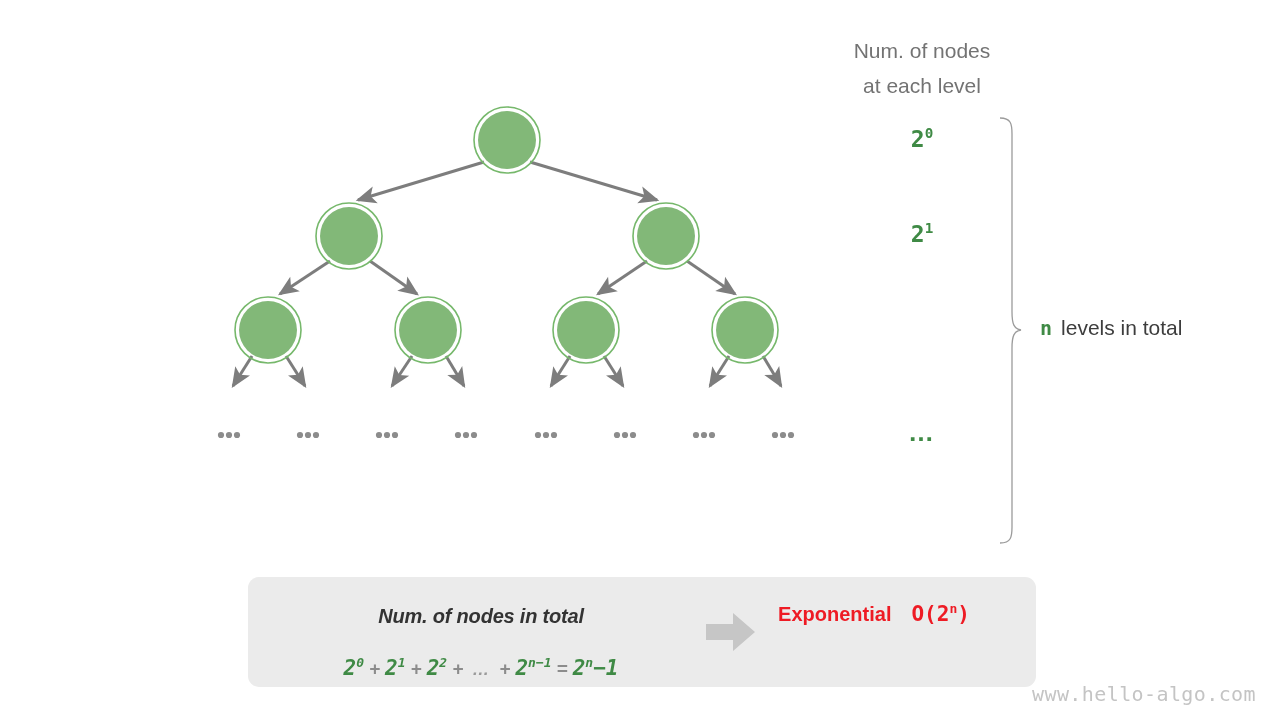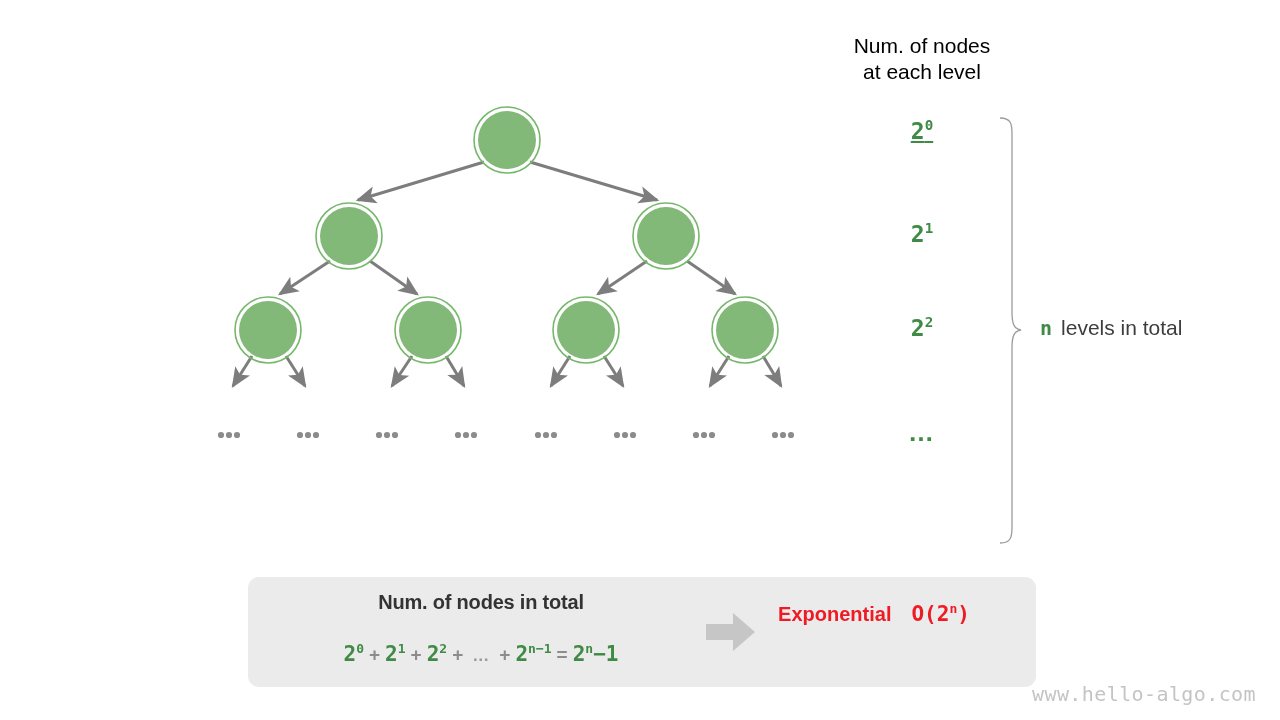"Num. of nodes" .col-header { color: #000000 -> #737373; line-height: 26px -> 35px }
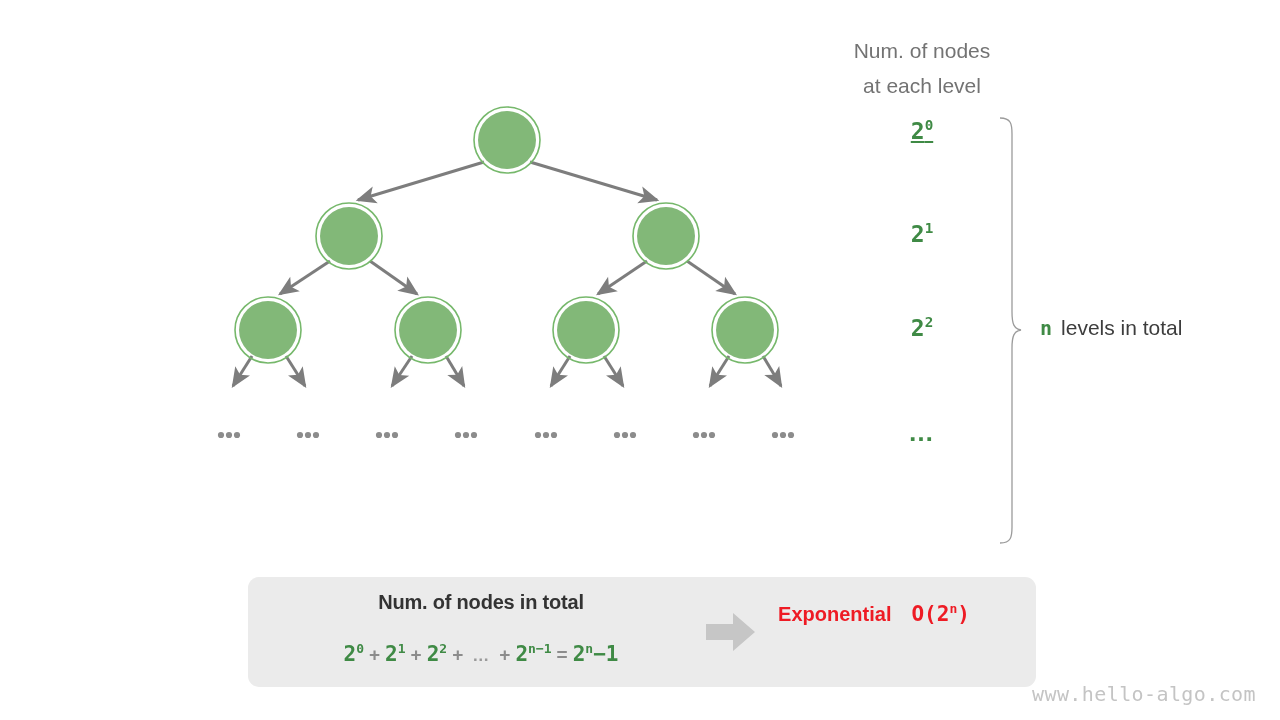"20" div.level-count { text-decoration: underline -> none; top: 118px -> 126px }
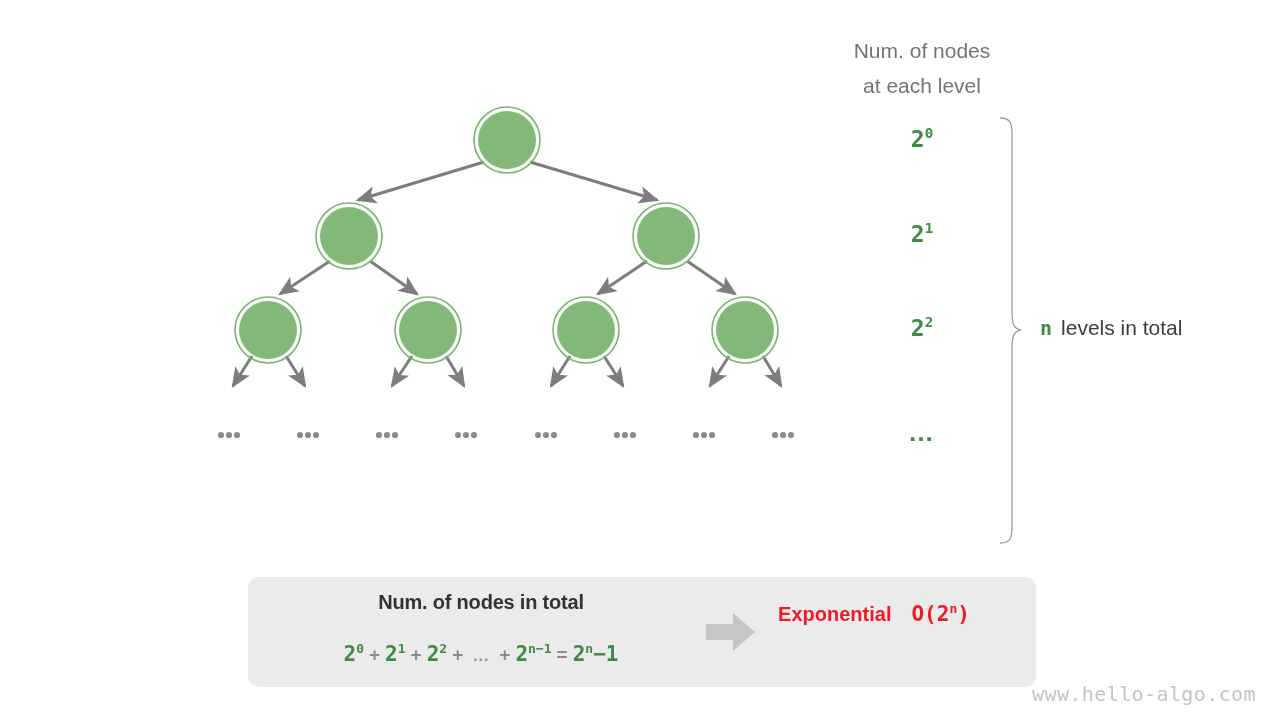"22" div.level-count { html: <div> <span>2</span><sup>2</sup> </div> -> none }
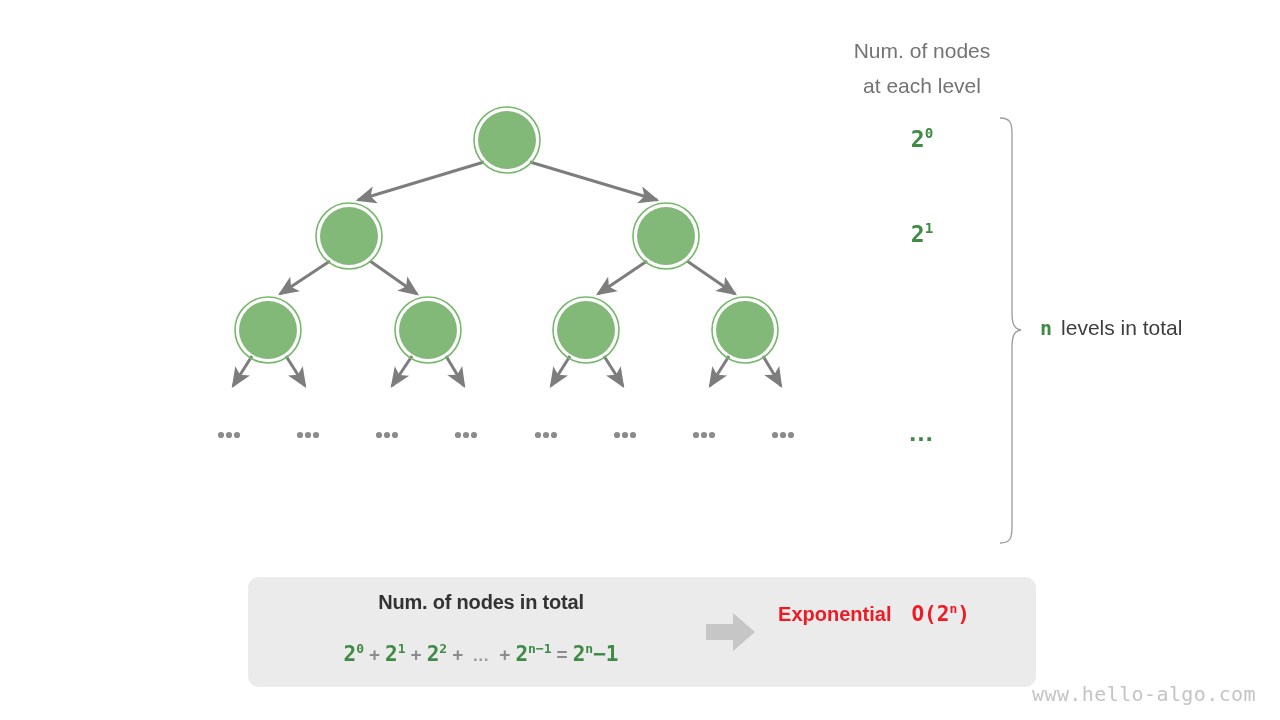"Num. of nodes in total" #summary-left { font-style: none -> italic; top: 14px -> 28px }
